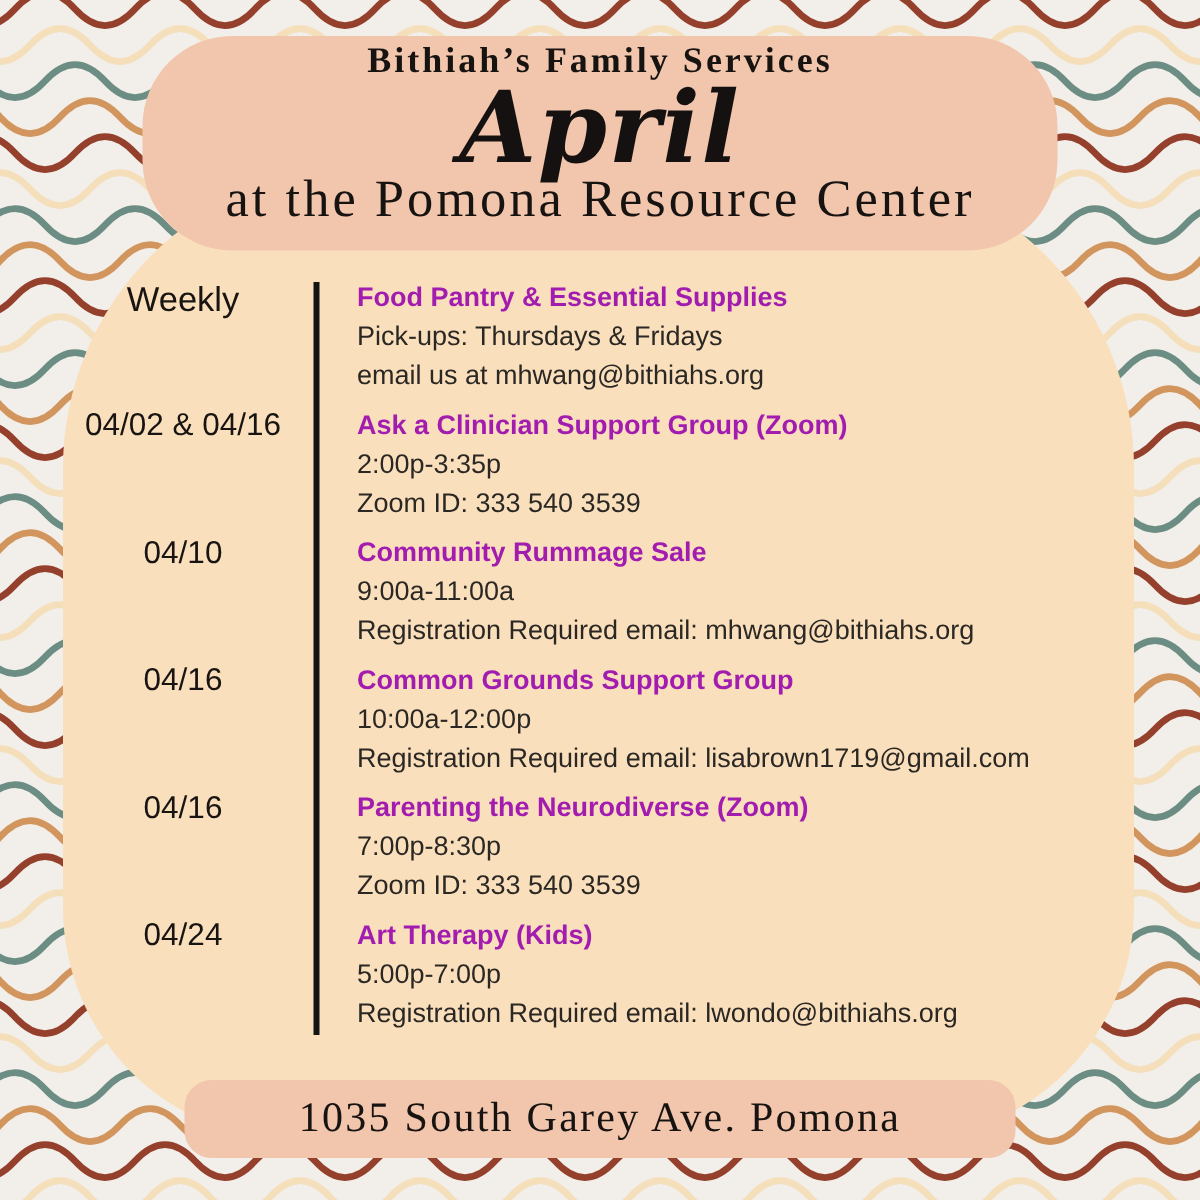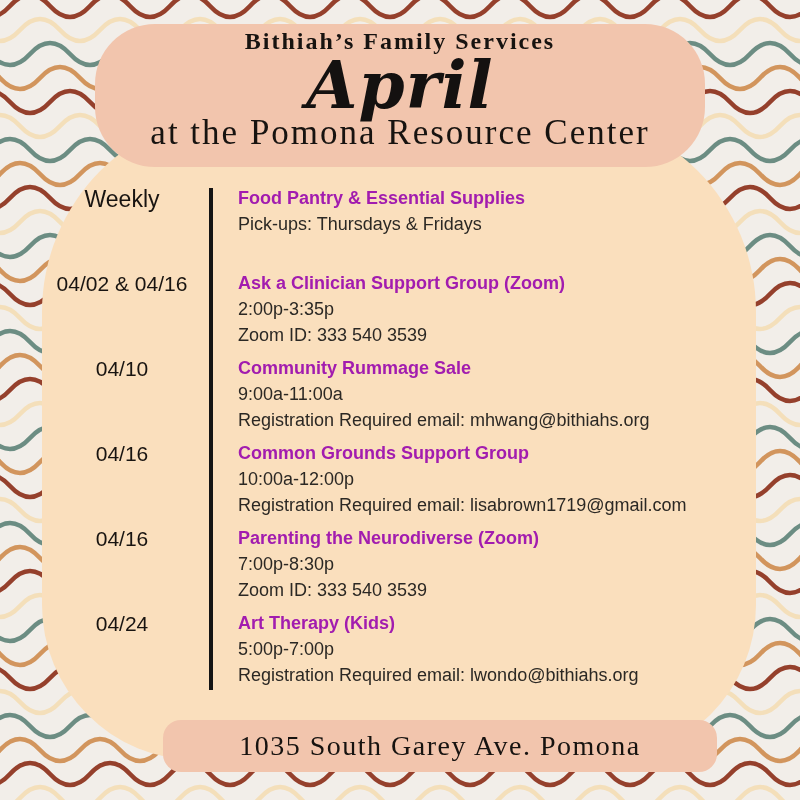"email us at mhwang@bithiahs.org" div.event-line { html: none -> <div>email us at mhwang@bithiahs.org</div> }
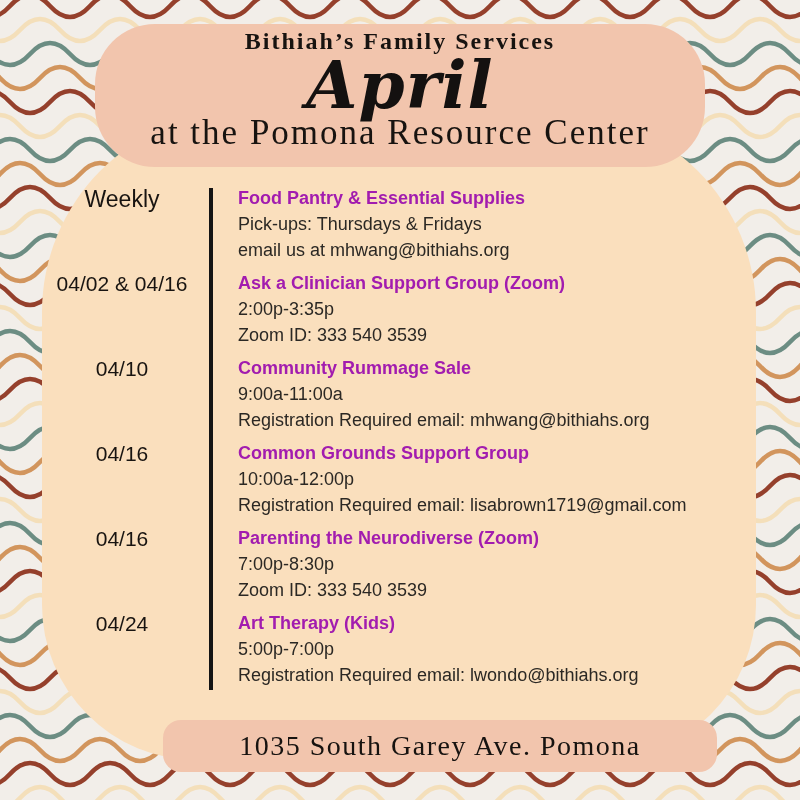"1035 South Garey Ave. Pomona" div.footer-pill { margin-left: 40px -> none }
